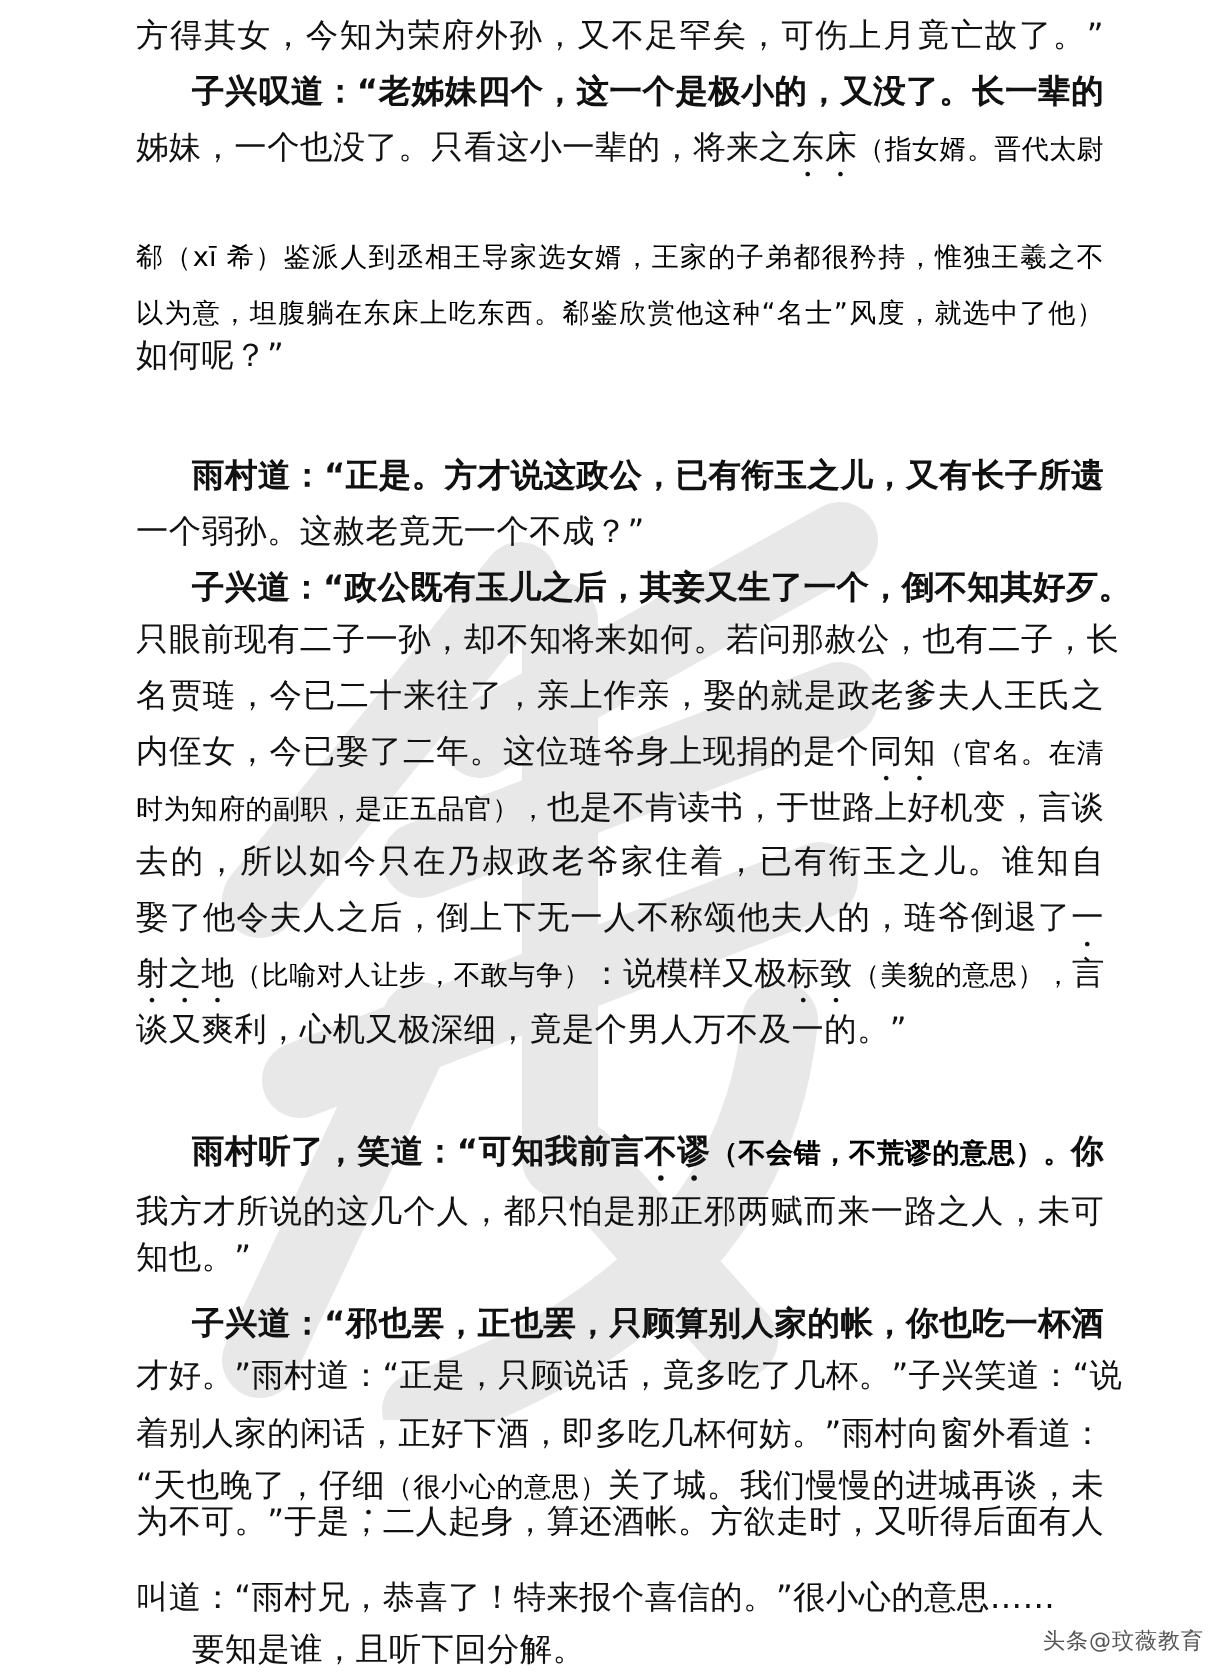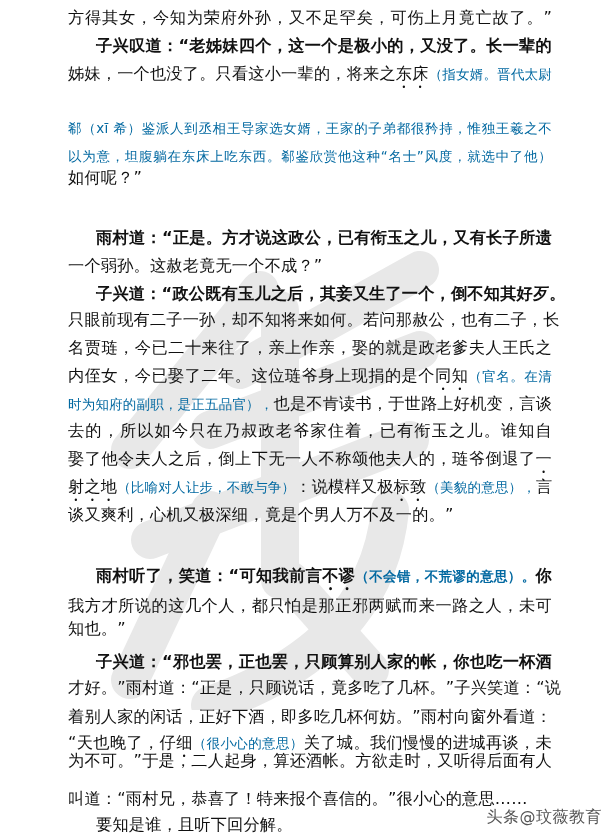"（指女婿。晋代太尉" .note { color: #0369a1 -> #000000 }
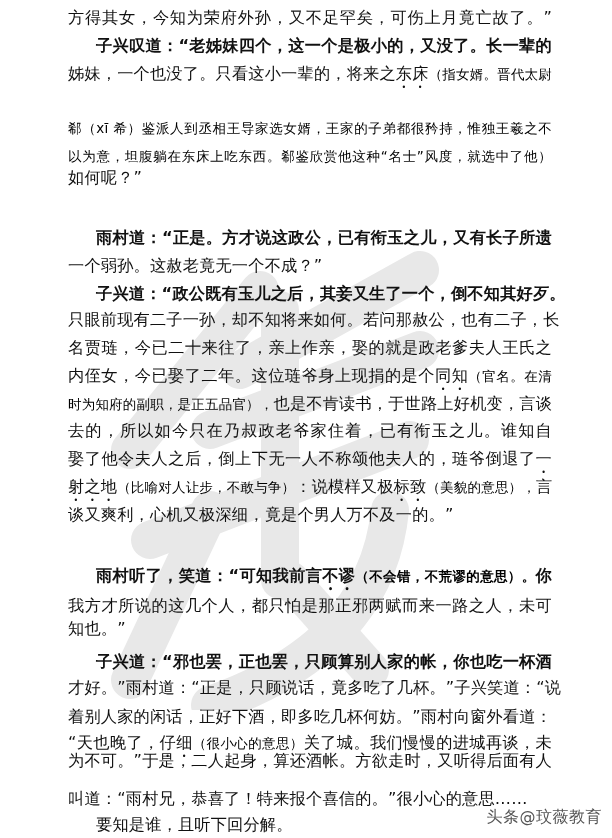"头条@玟薇教育" .credit { font-size: 16px -> 11px }
